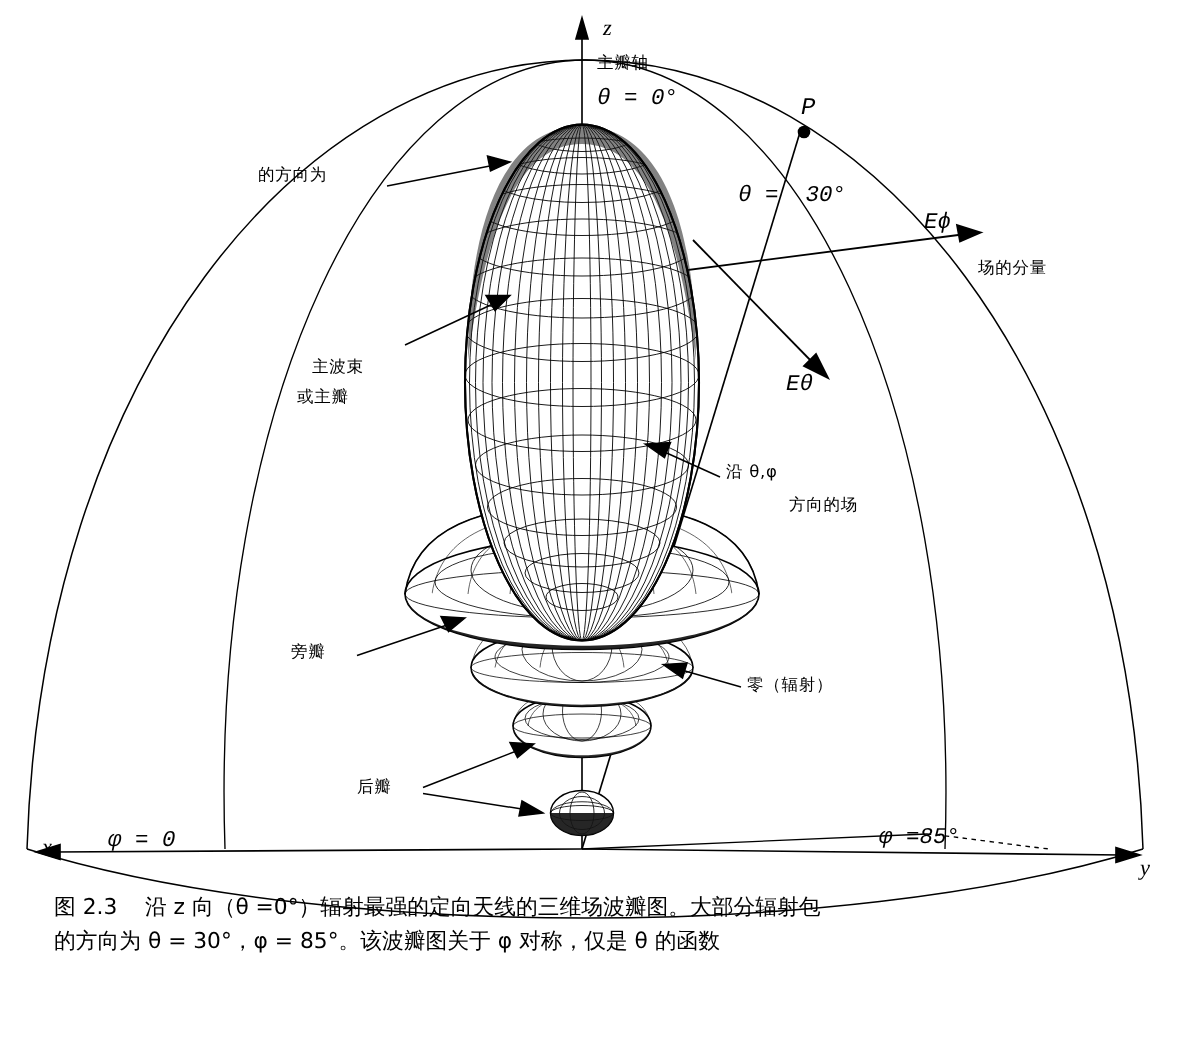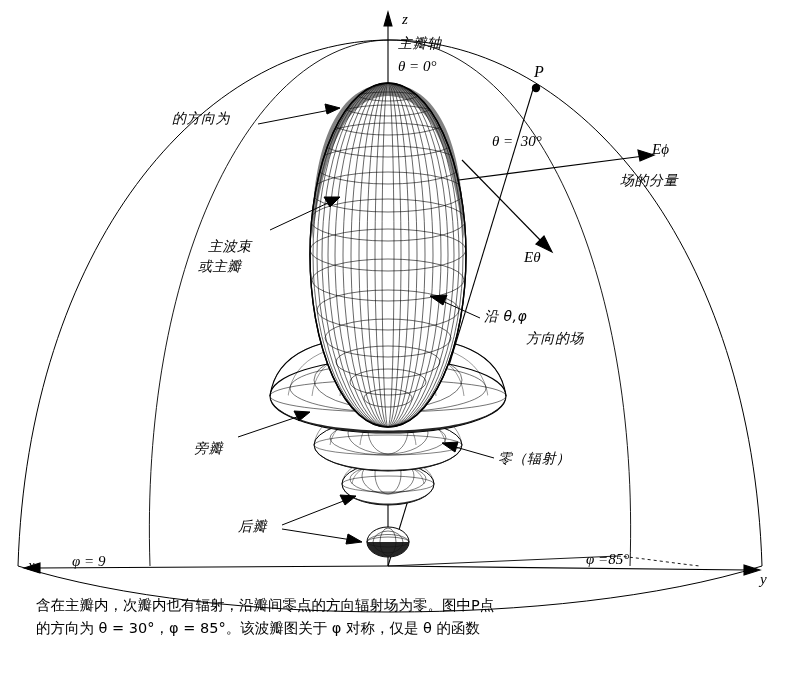"主瓣轴" .cjk { font-size: 14px -> 11px; font-style: italic -> none }
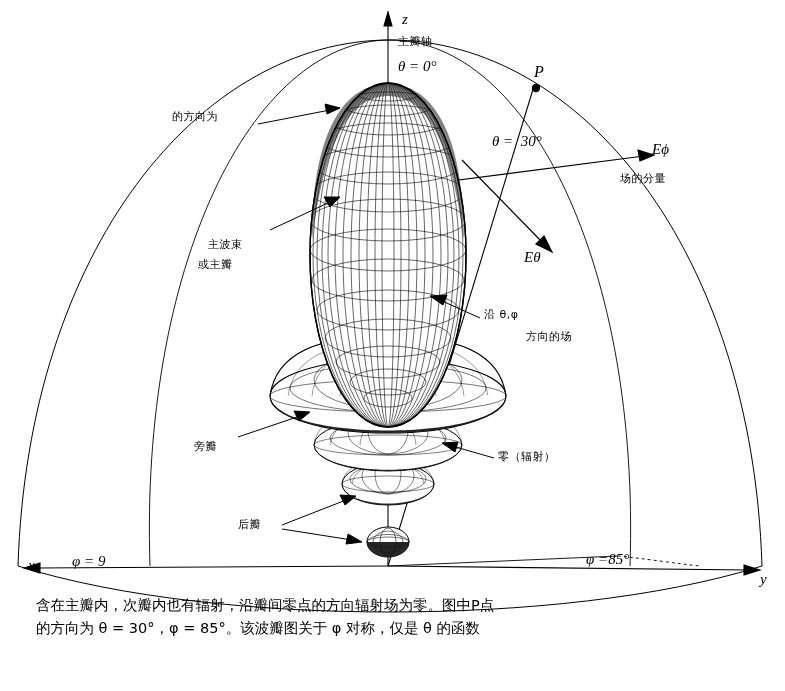"θ = 0°" .math { font-family: Liberation Serif, serif -> Liberation Mono, monospace }
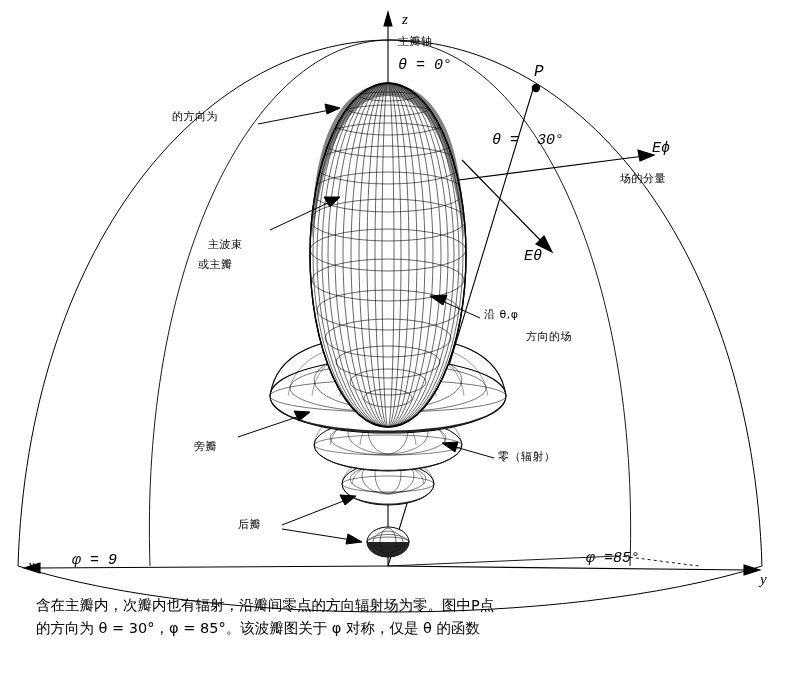"θ = 30°" div.lbl { top: 132px -> 122px }
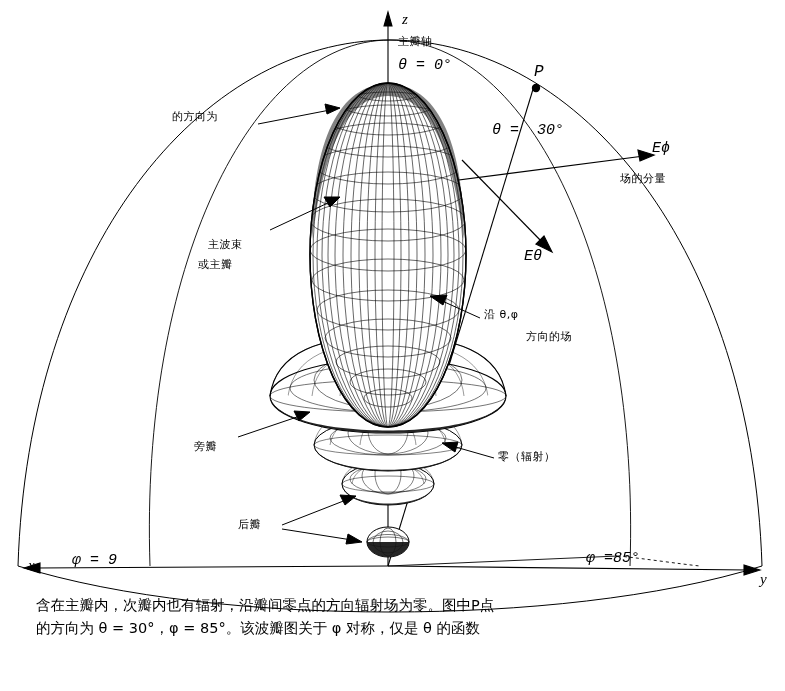"Eϕ" div.lbl { left: 652px -> 616px }
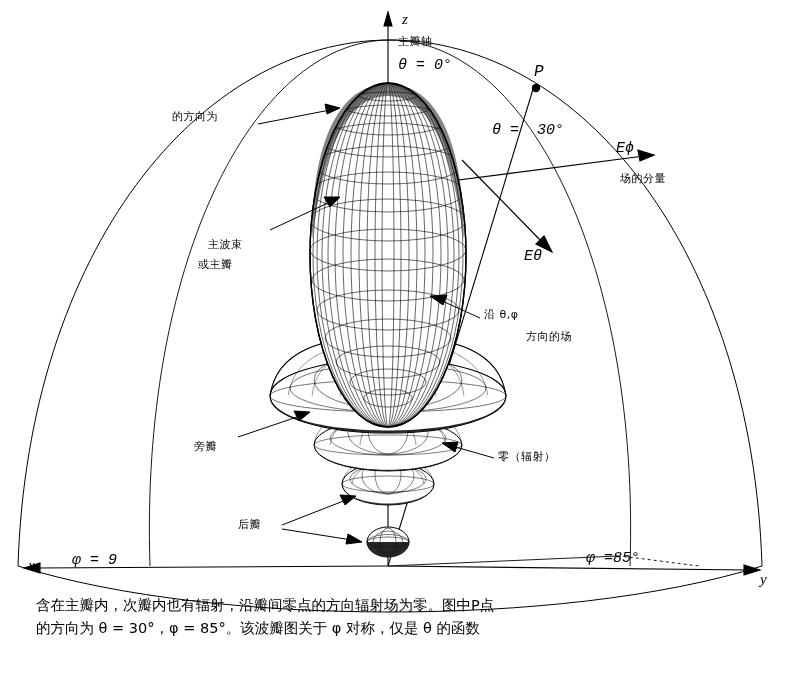"场的分量" div.lbl { left: 620px -> 652px }
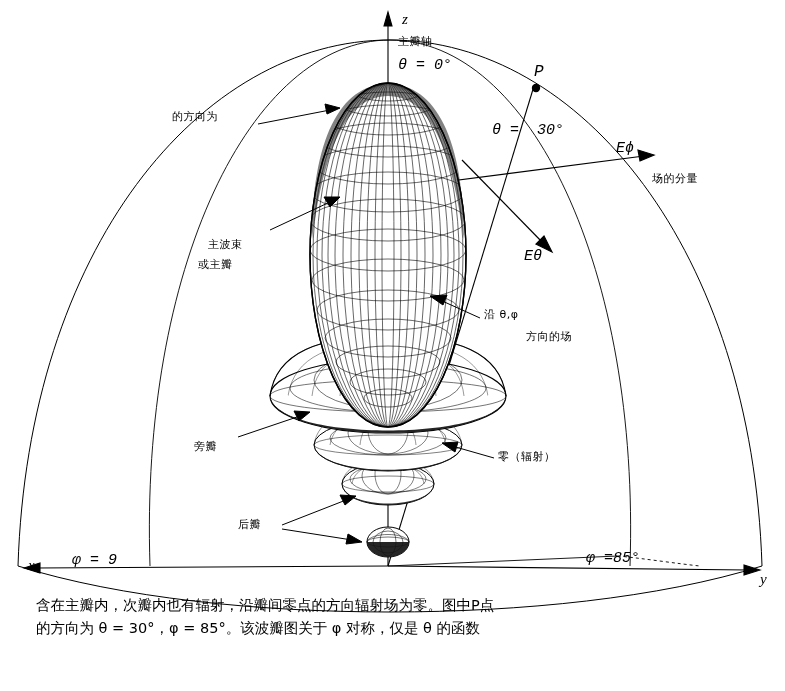"旁瓣" div.lbl { margin-top: 12px -> none }
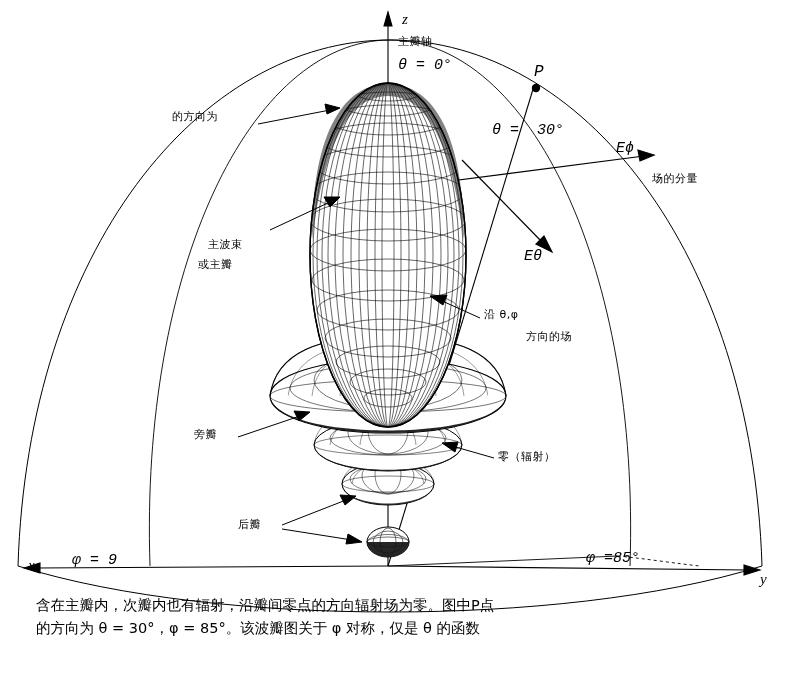"φ = 9" div.lbl { text: 9 -> 0 }
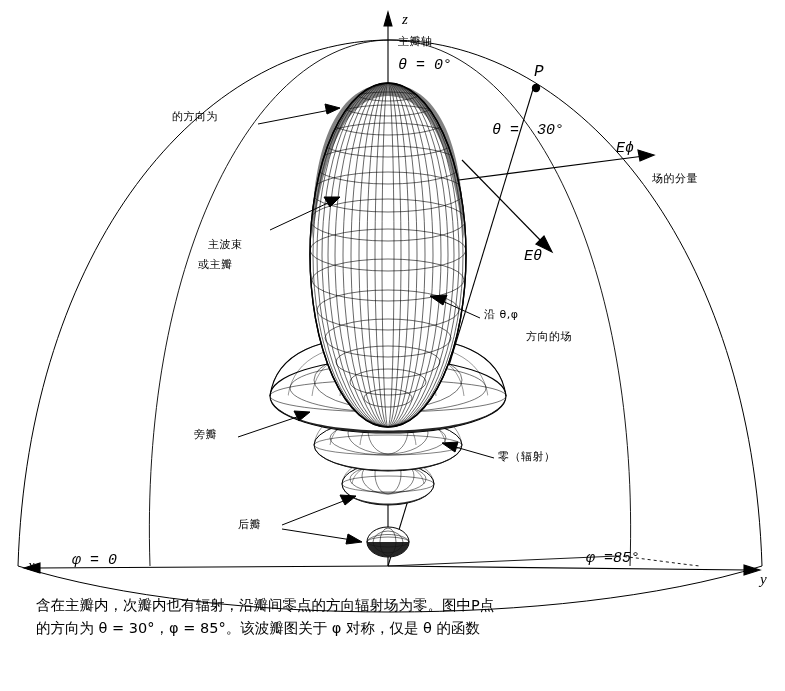"图 2.3 沿 z 向（θ" span.cap-line { html: none -> <span>图 2.3 沿 z 向（θ =0°）辐射最强的定向天线的三维场波瓣图。大部分辐射包</span> }
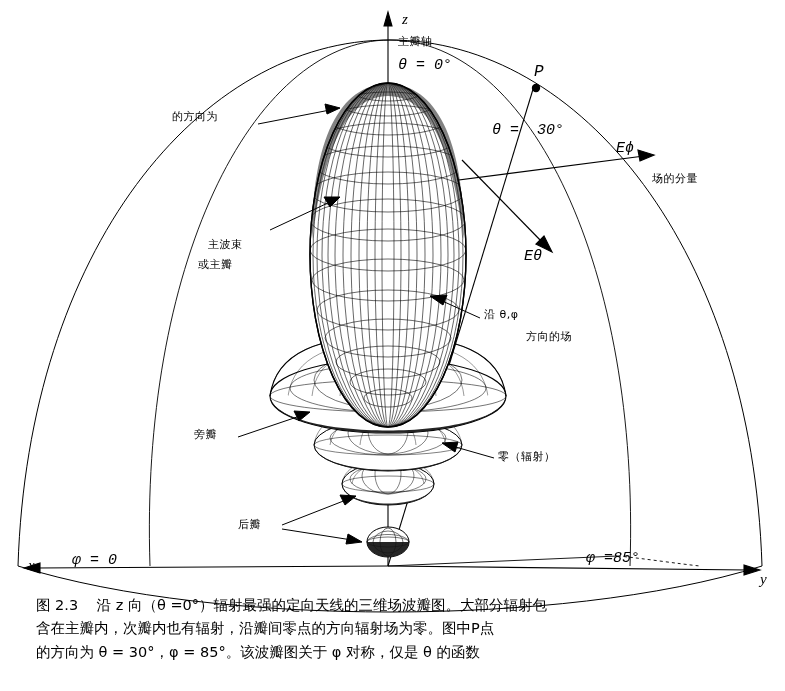"含在主瓣内，次瓣内也有辐射，沿瓣间零点的方向辐射场为零。图中P点" span.cap-line { html: <span>含在主瓣内，次瓣内也有辐射，沿瓣间零点的方向辐射场为零。图中P点</span> -> none }
